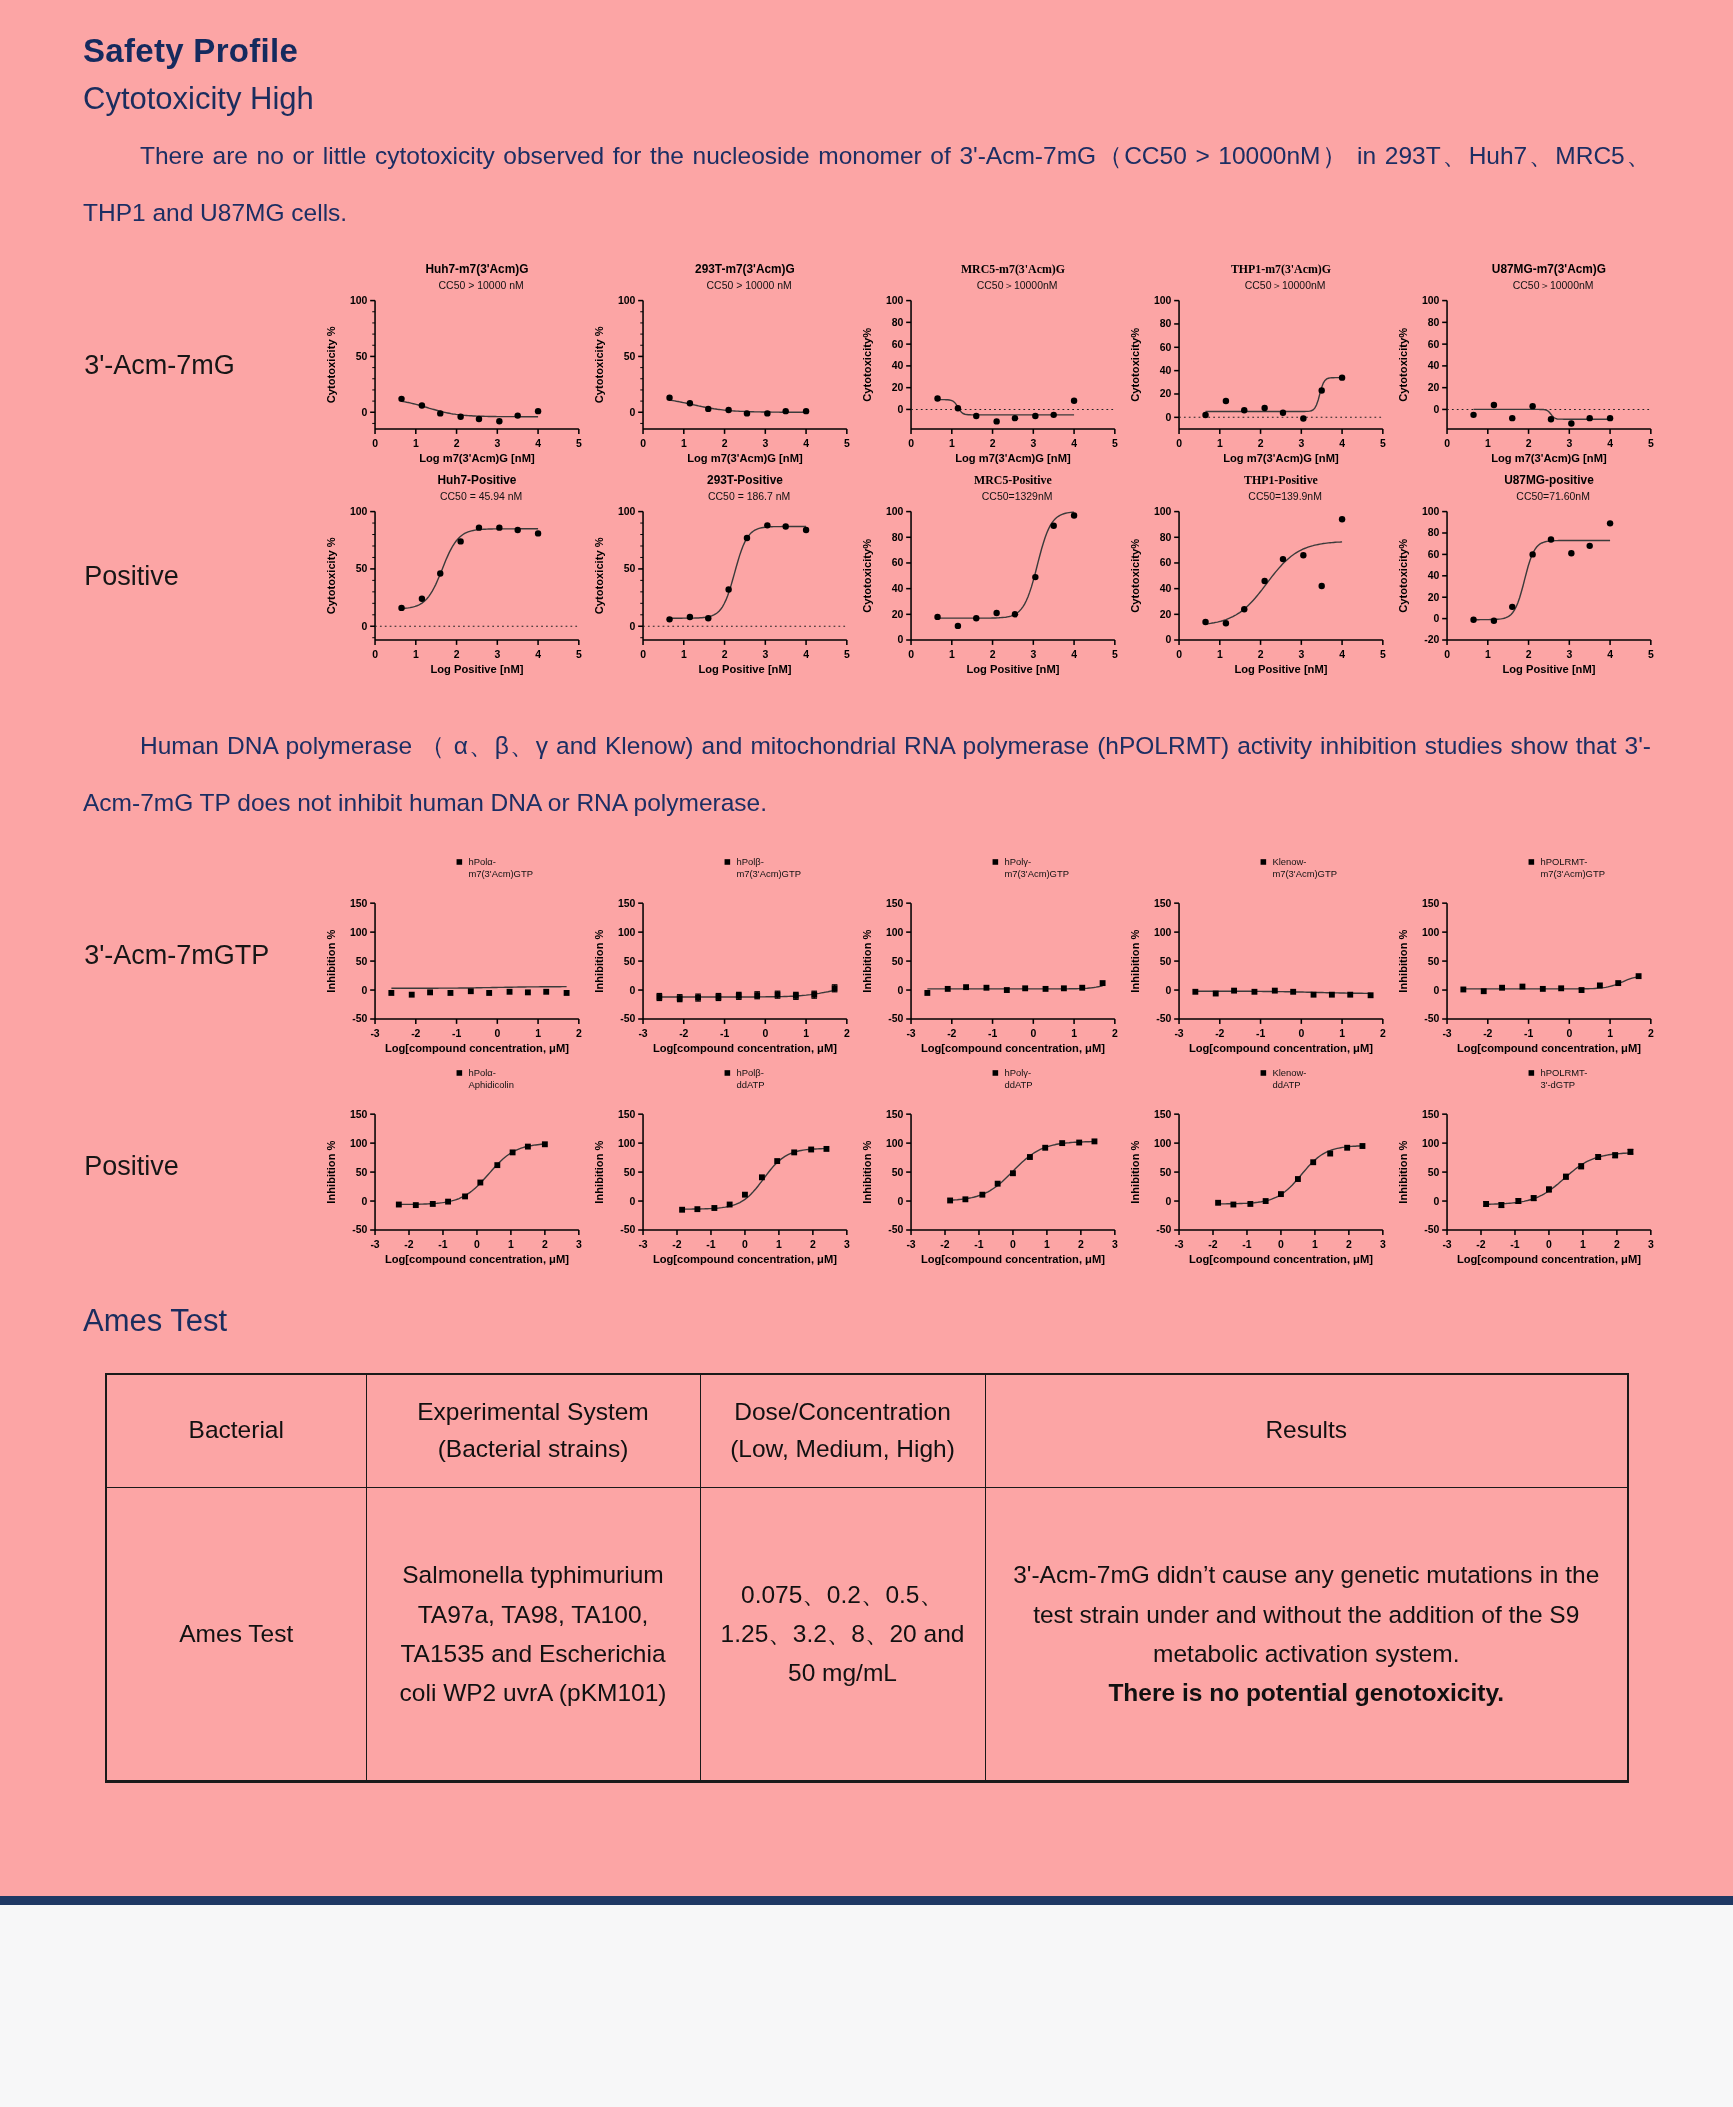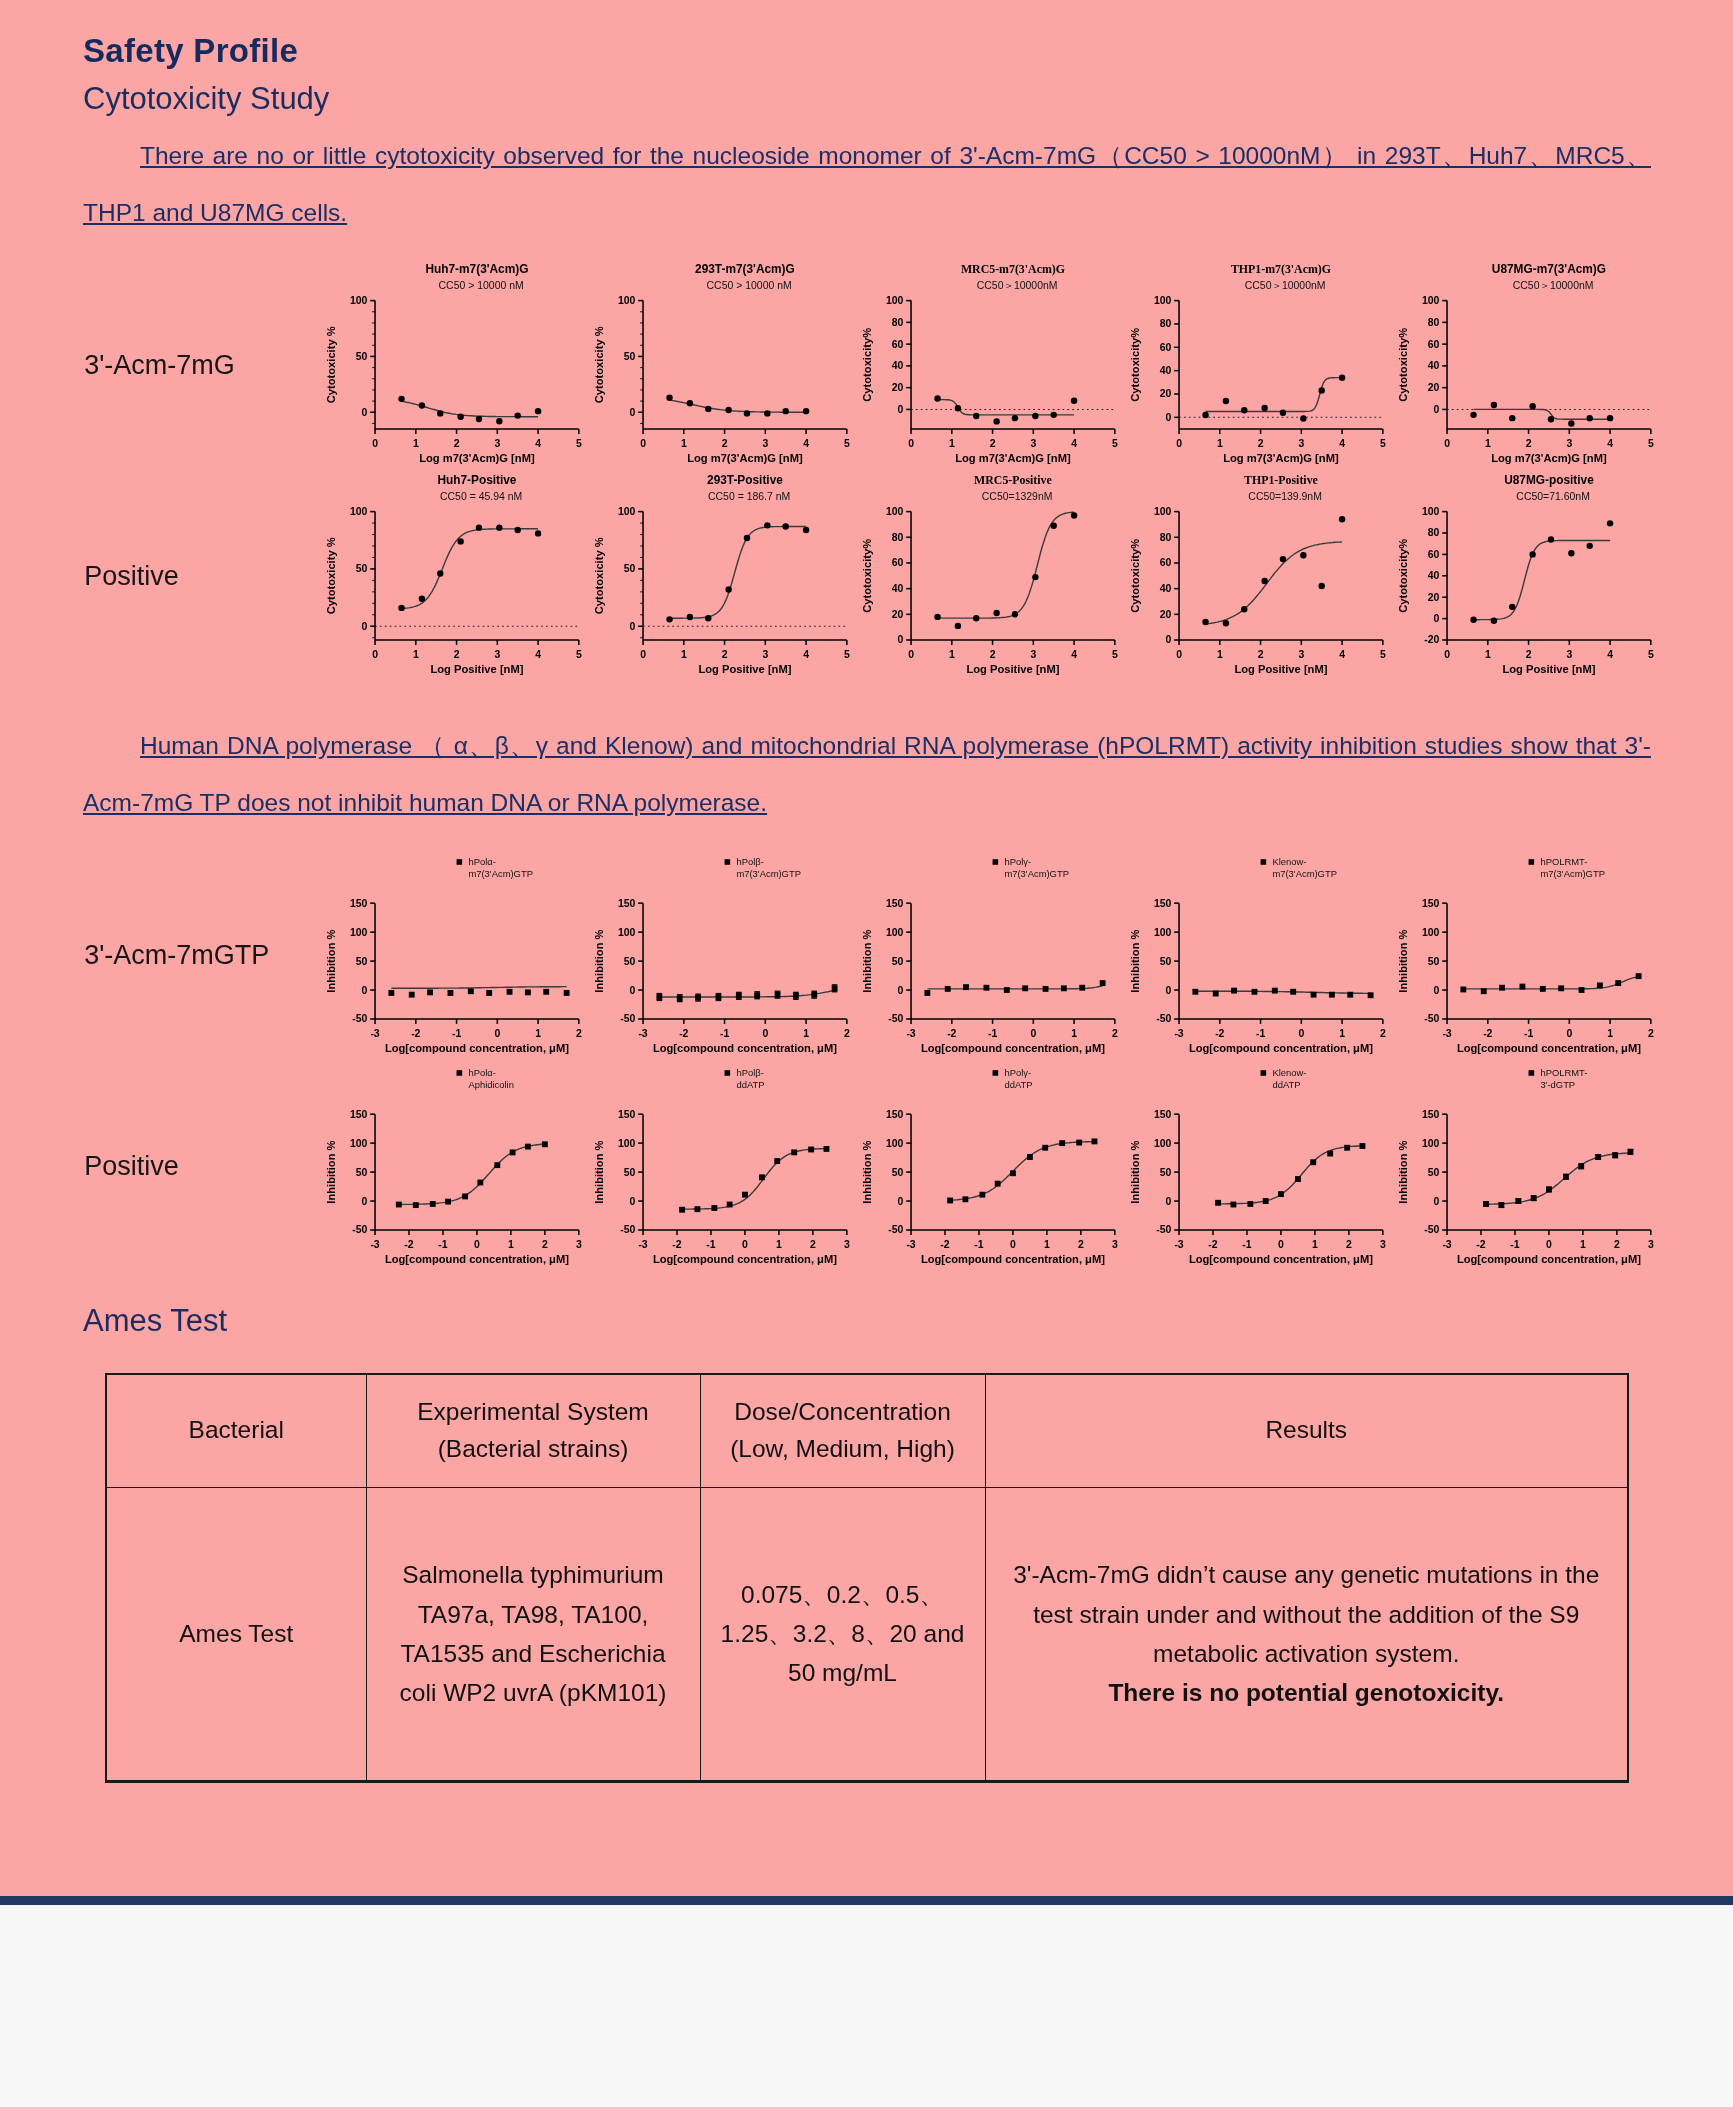"Cytotoxicity Study" h2 { text: Study -> High }
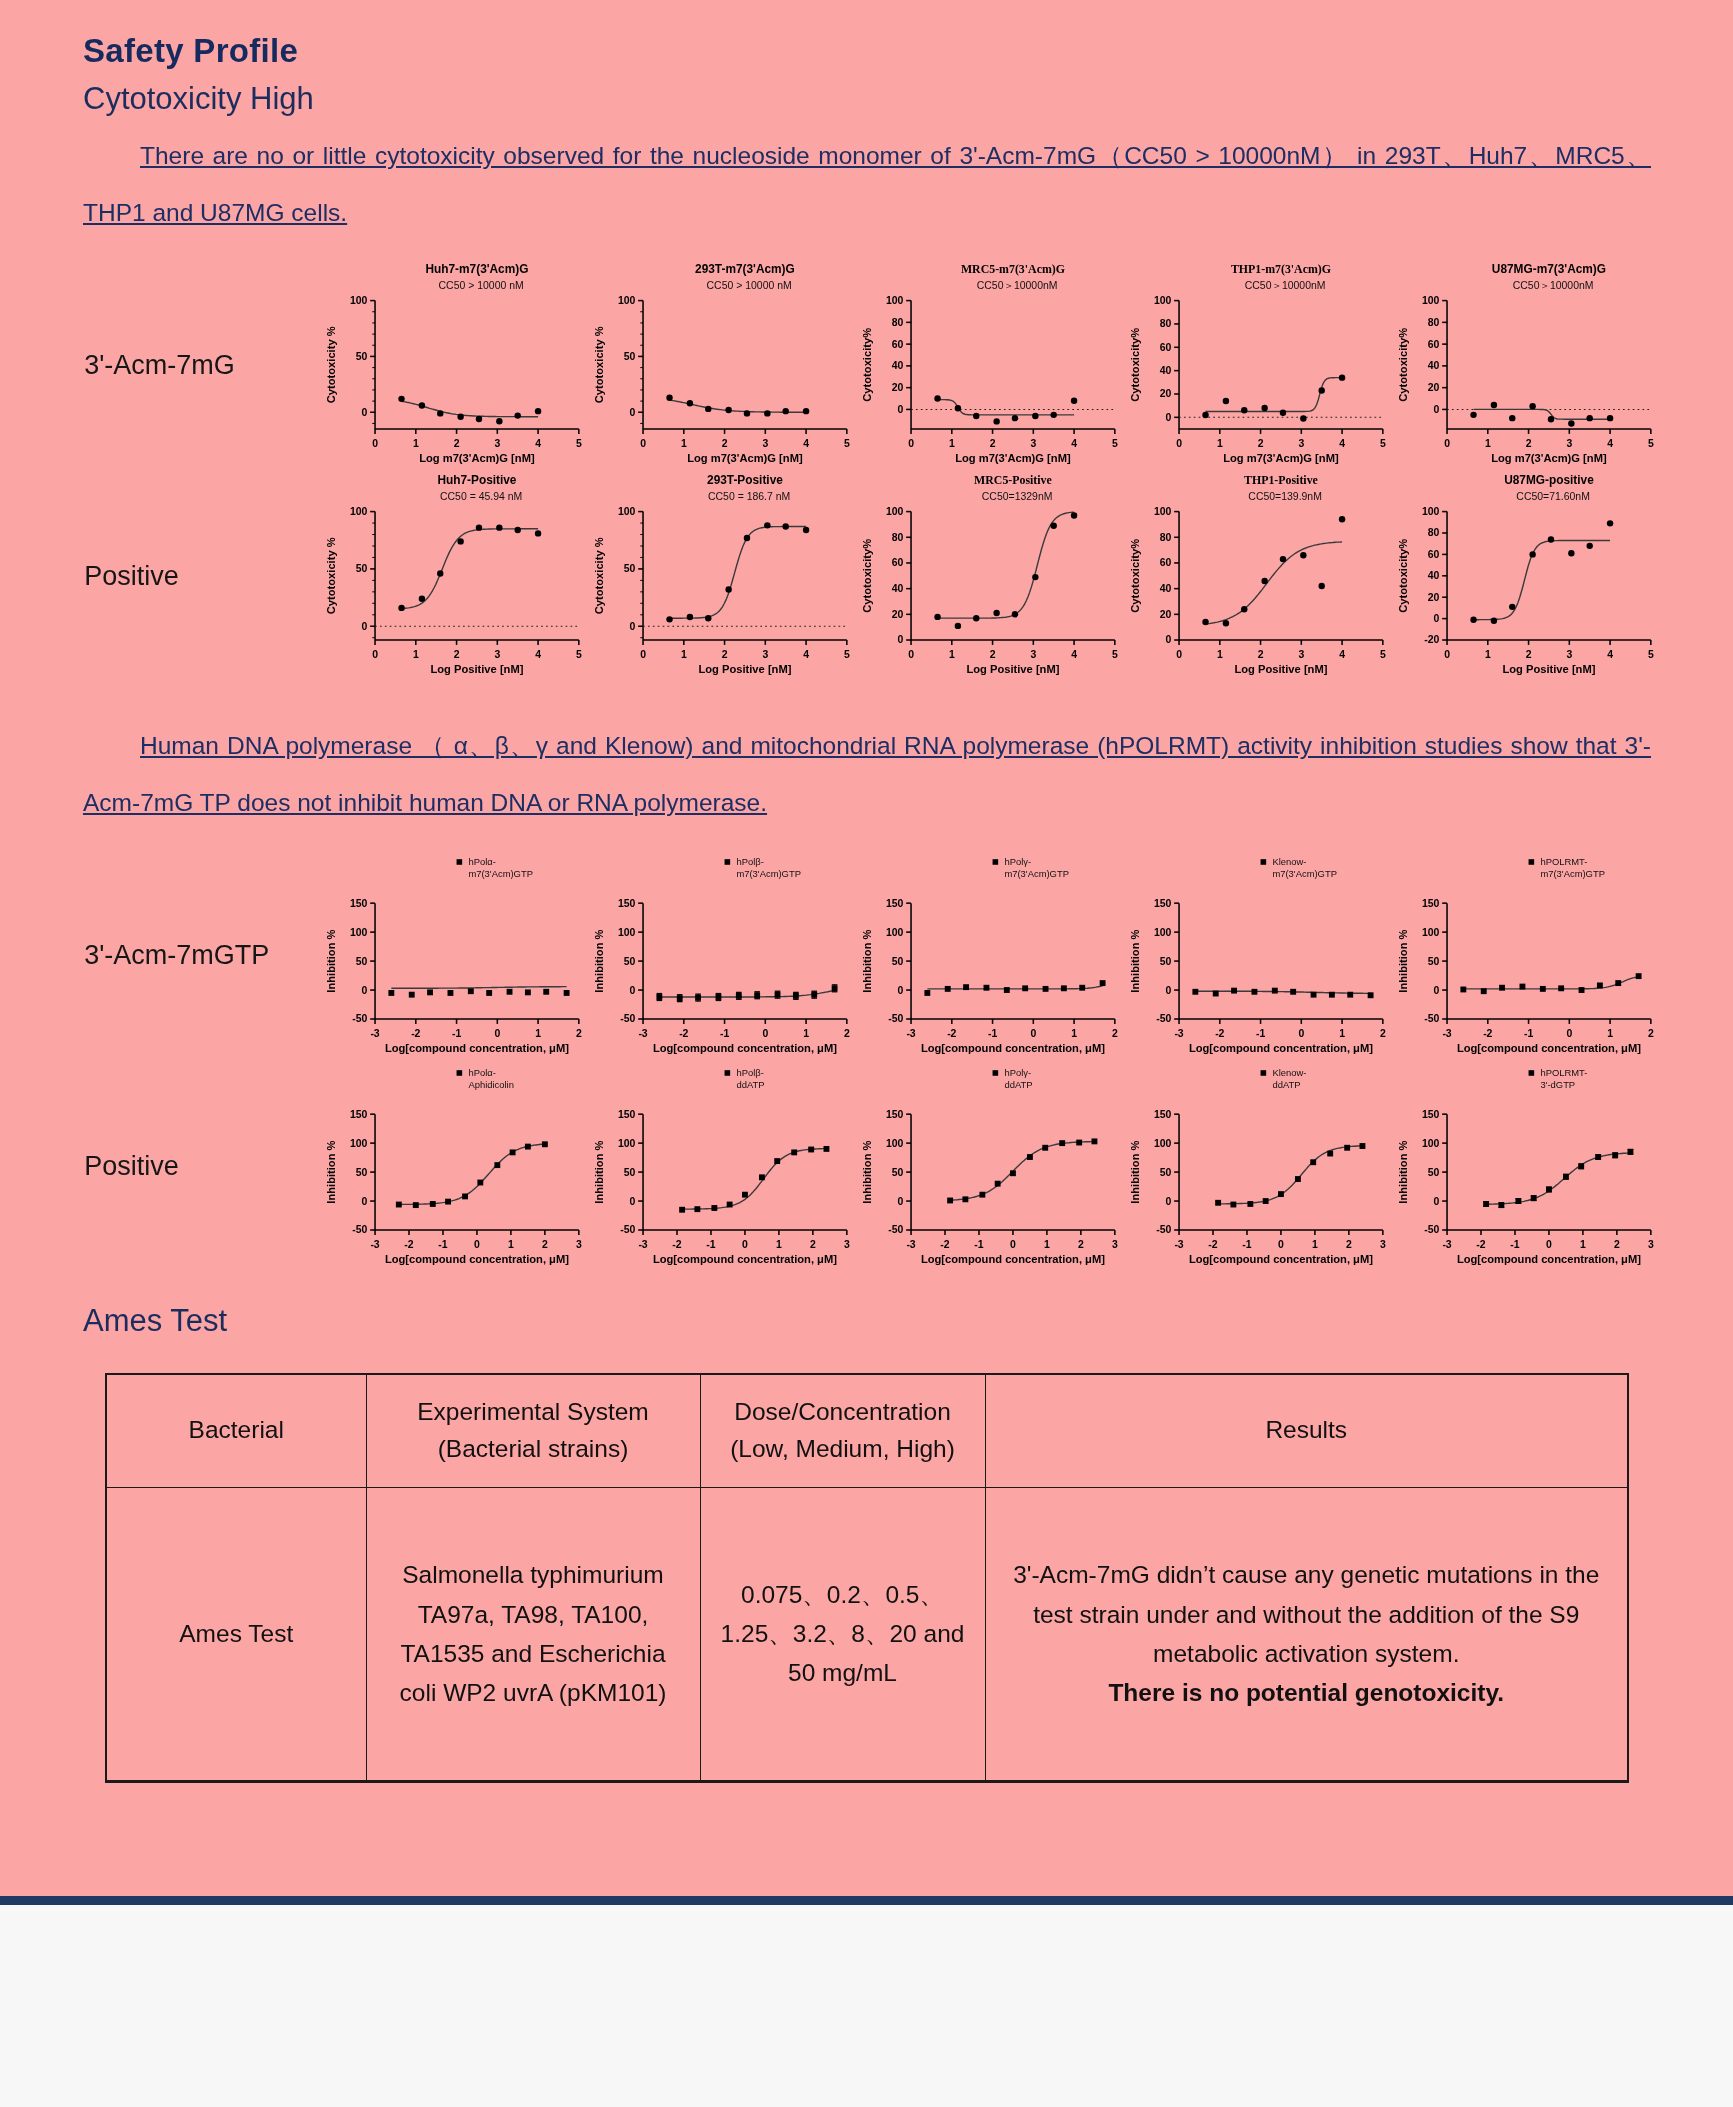"There are no or little" .body-text { text-decoration: underline -> none }
